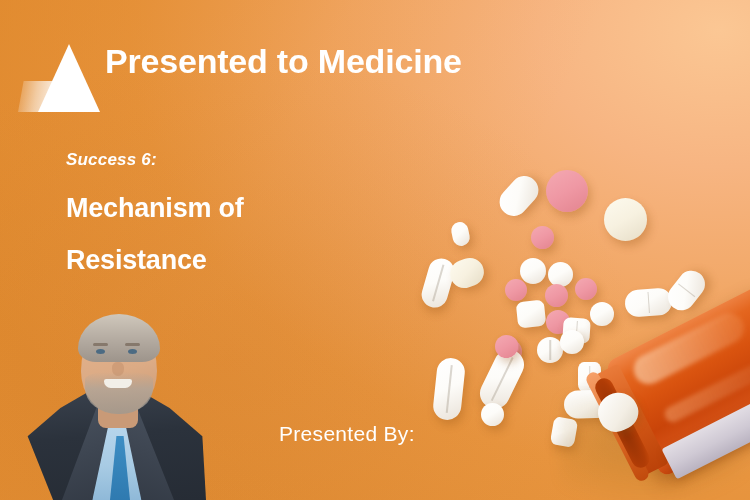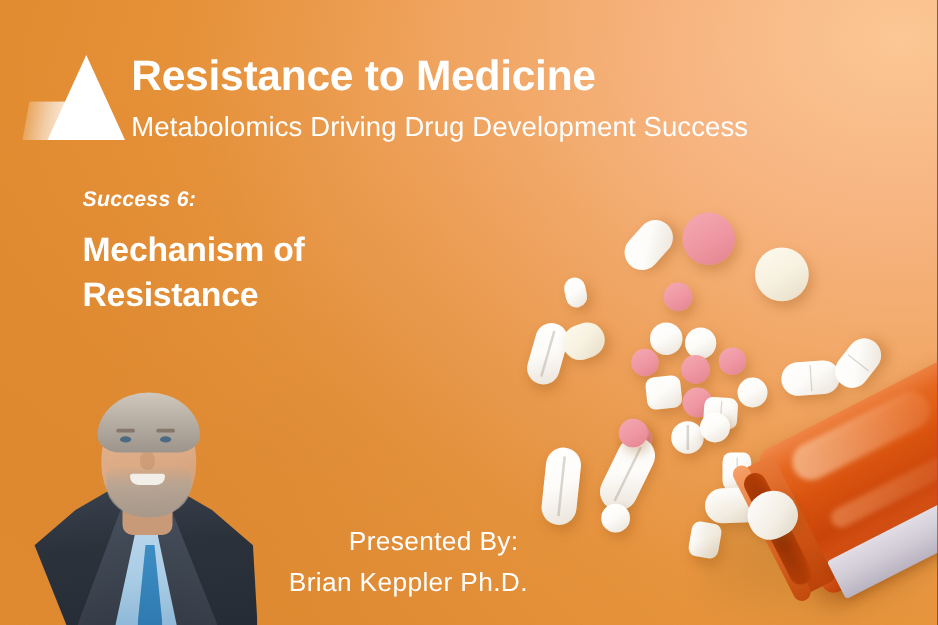"Resistance to Medicine" div.title { text: Resistance -> Presented }
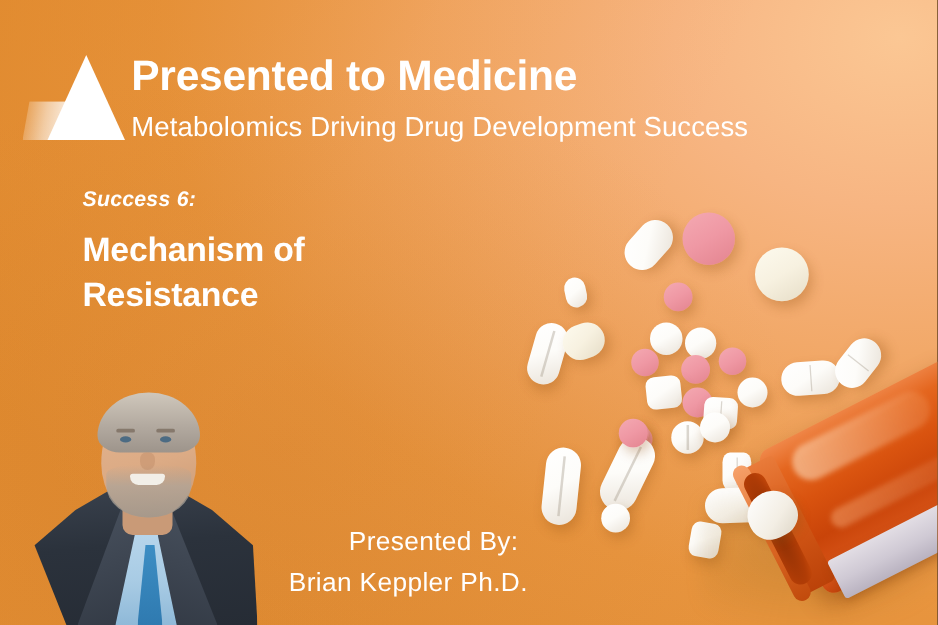"Metabolomics Driving Drug Development" div.subtitle { html: <div>Metabolomics Driving Drug Development Success</div> -> none }
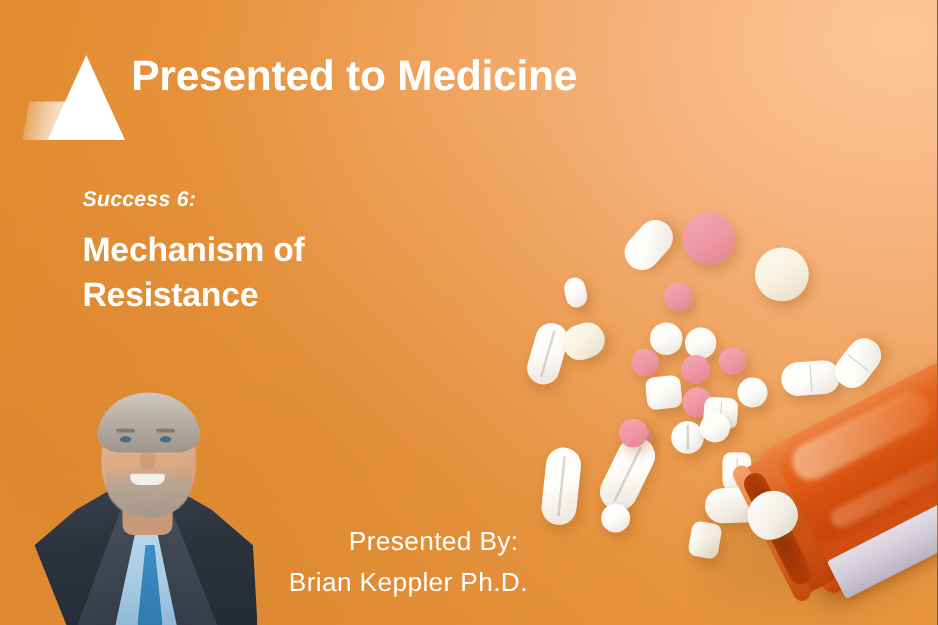"Mechanism of Resistance" .episode-title { line-height: 36px -> 52px }
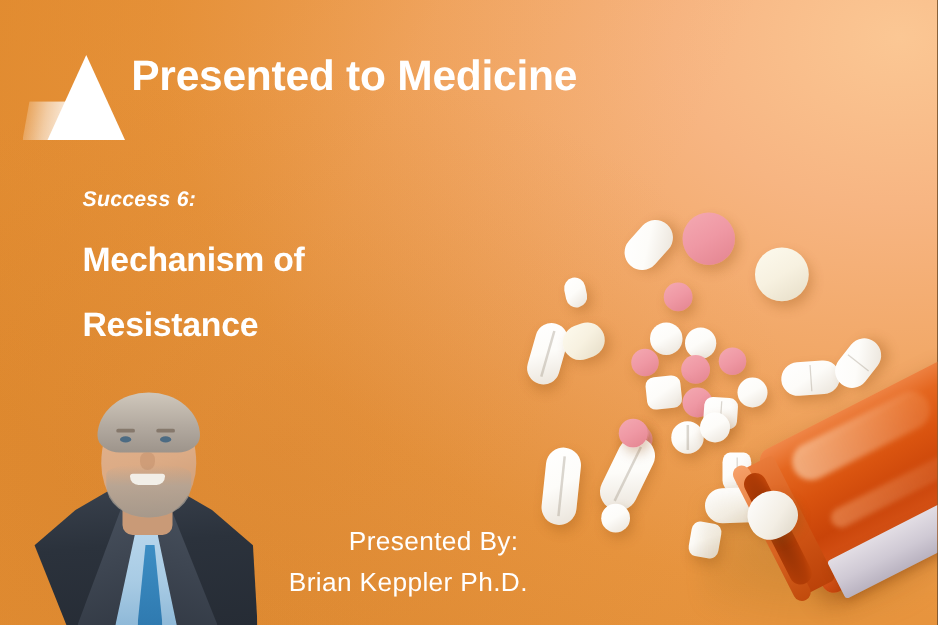"Brian Keppler Ph.D." div.presenter-name { html: <div>Brian Keppler Ph.D.</div> -> none }
